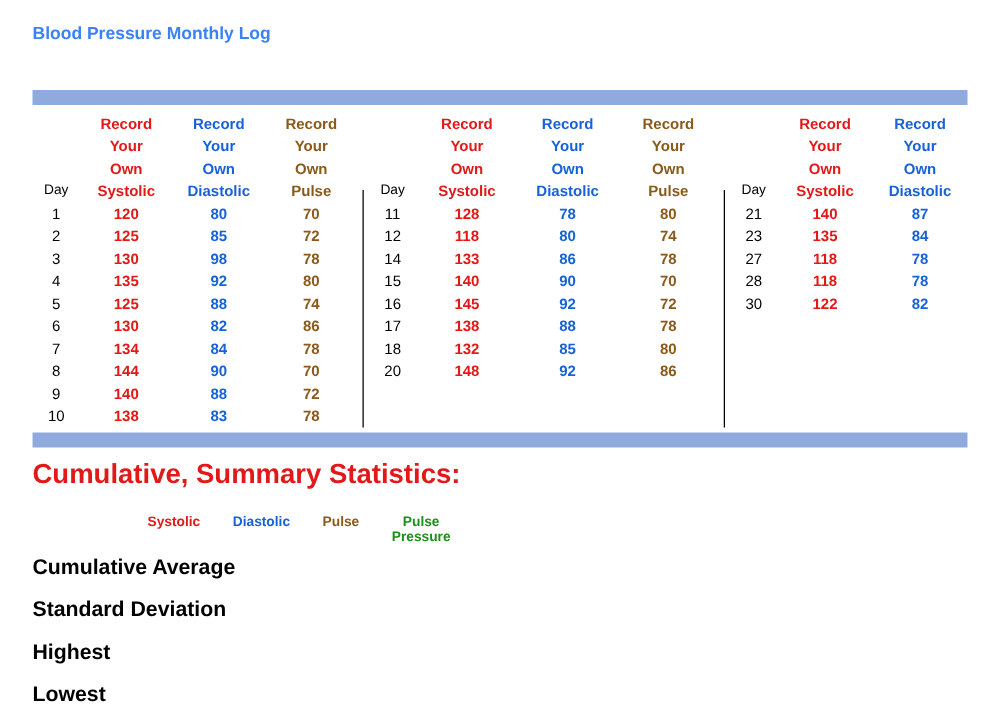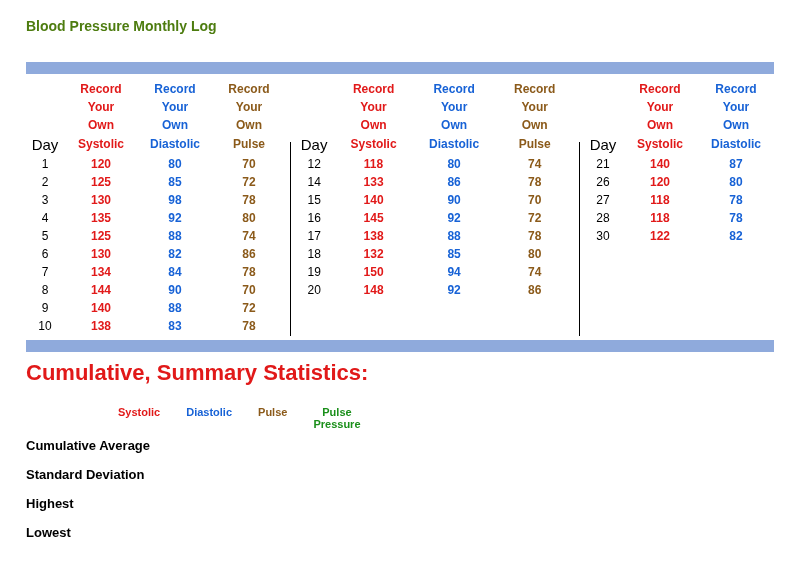"Blood Pressure Monthly Log" .title { color: #4d7c0f -> #3b82f6; margin-bottom: 28px -> 38px }
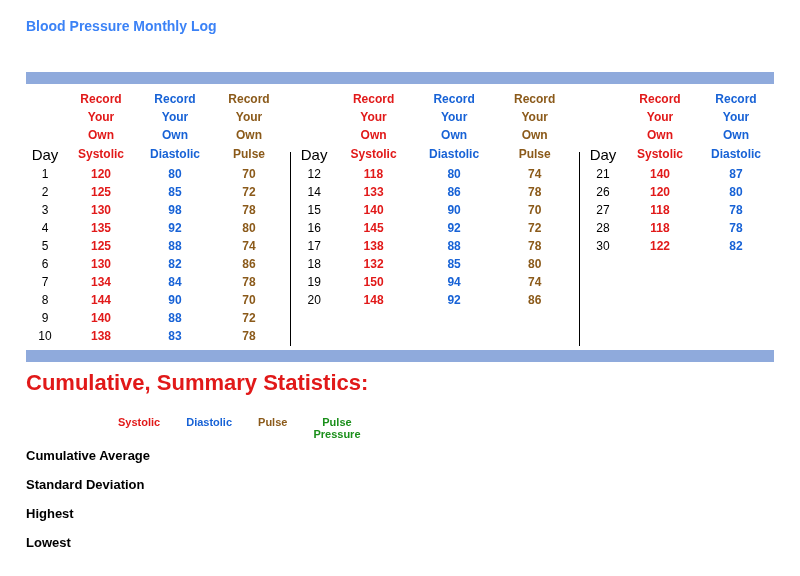"Day" .day-lbl { font-size: 15px -> 11px }
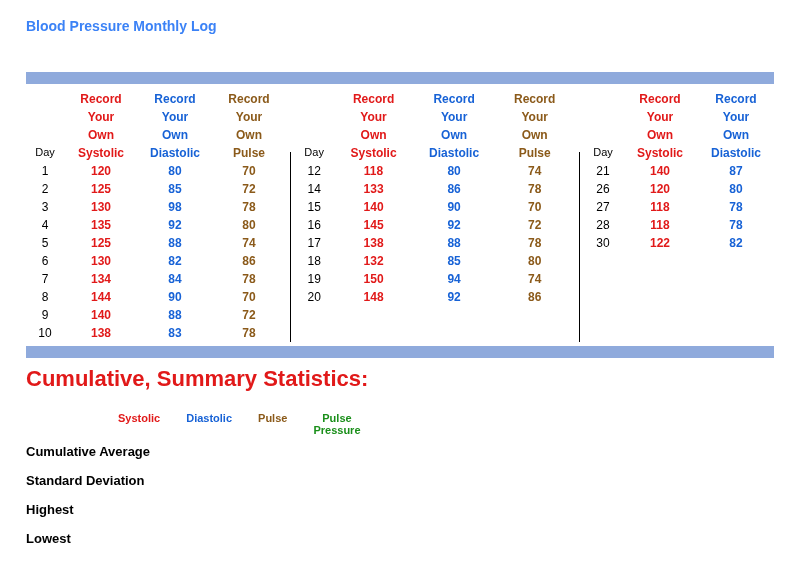"11" tr { html: none -> <tr> <td>11</td> <td>128</td> <td>78</td> <td>80</td> </tr> }
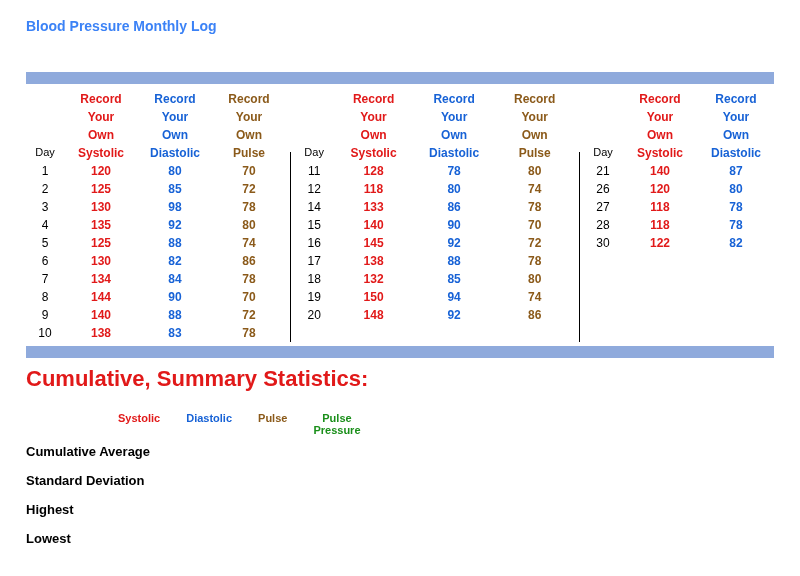"23" tr { html: none -> <tr> <td>23</td> <td>135</td> <td>84</td> </tr> }
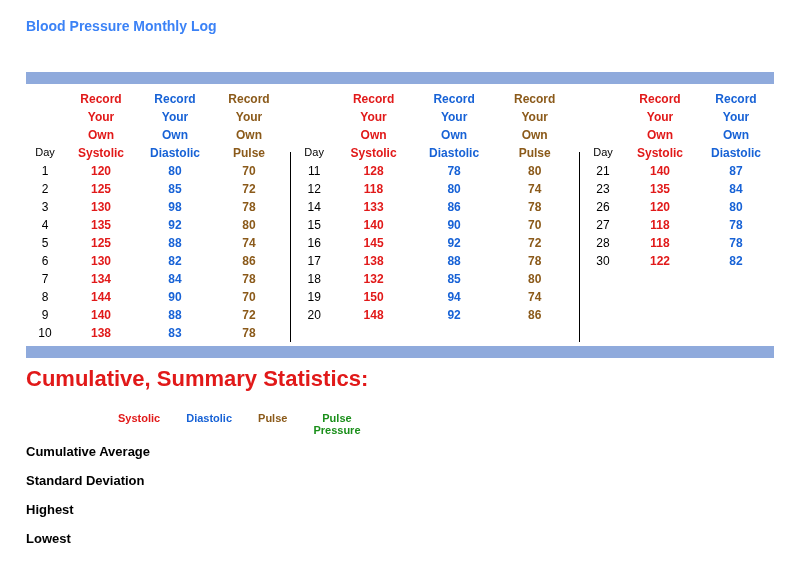"26" tr { html: <tr> <td>26</td> <td>120</td> <td>80</td> </tr> -> none }
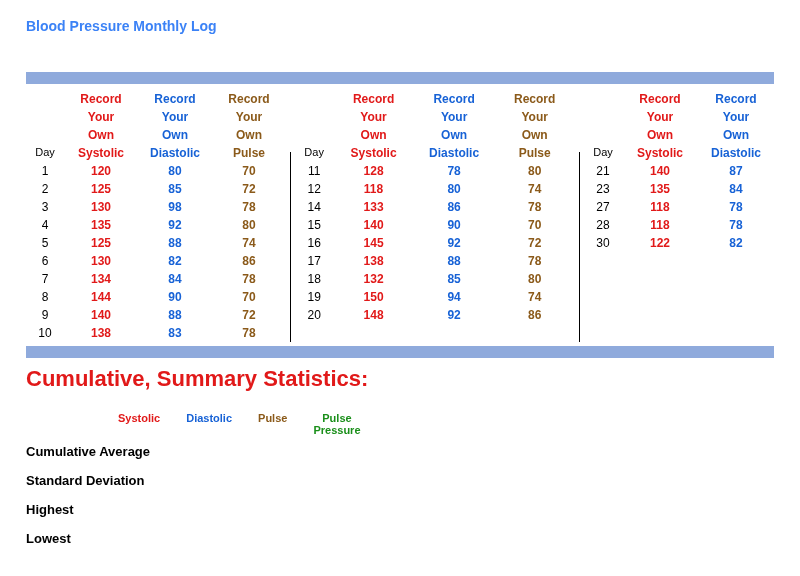"19" tr { html: <tr> <td>19</td> <td>150</td> <td>94</td> <td>74</td> </tr> -> none }
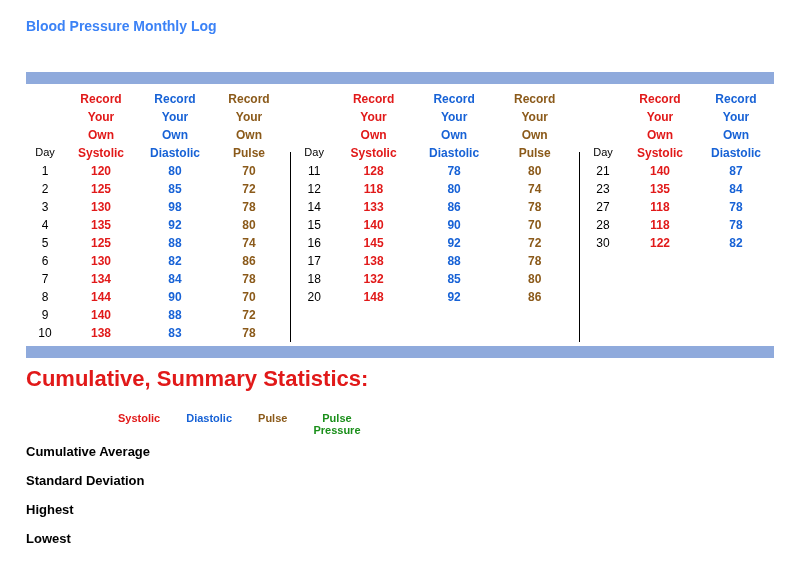"Cumulative Average" .stat-row { font-size: 13px -> 17px }
